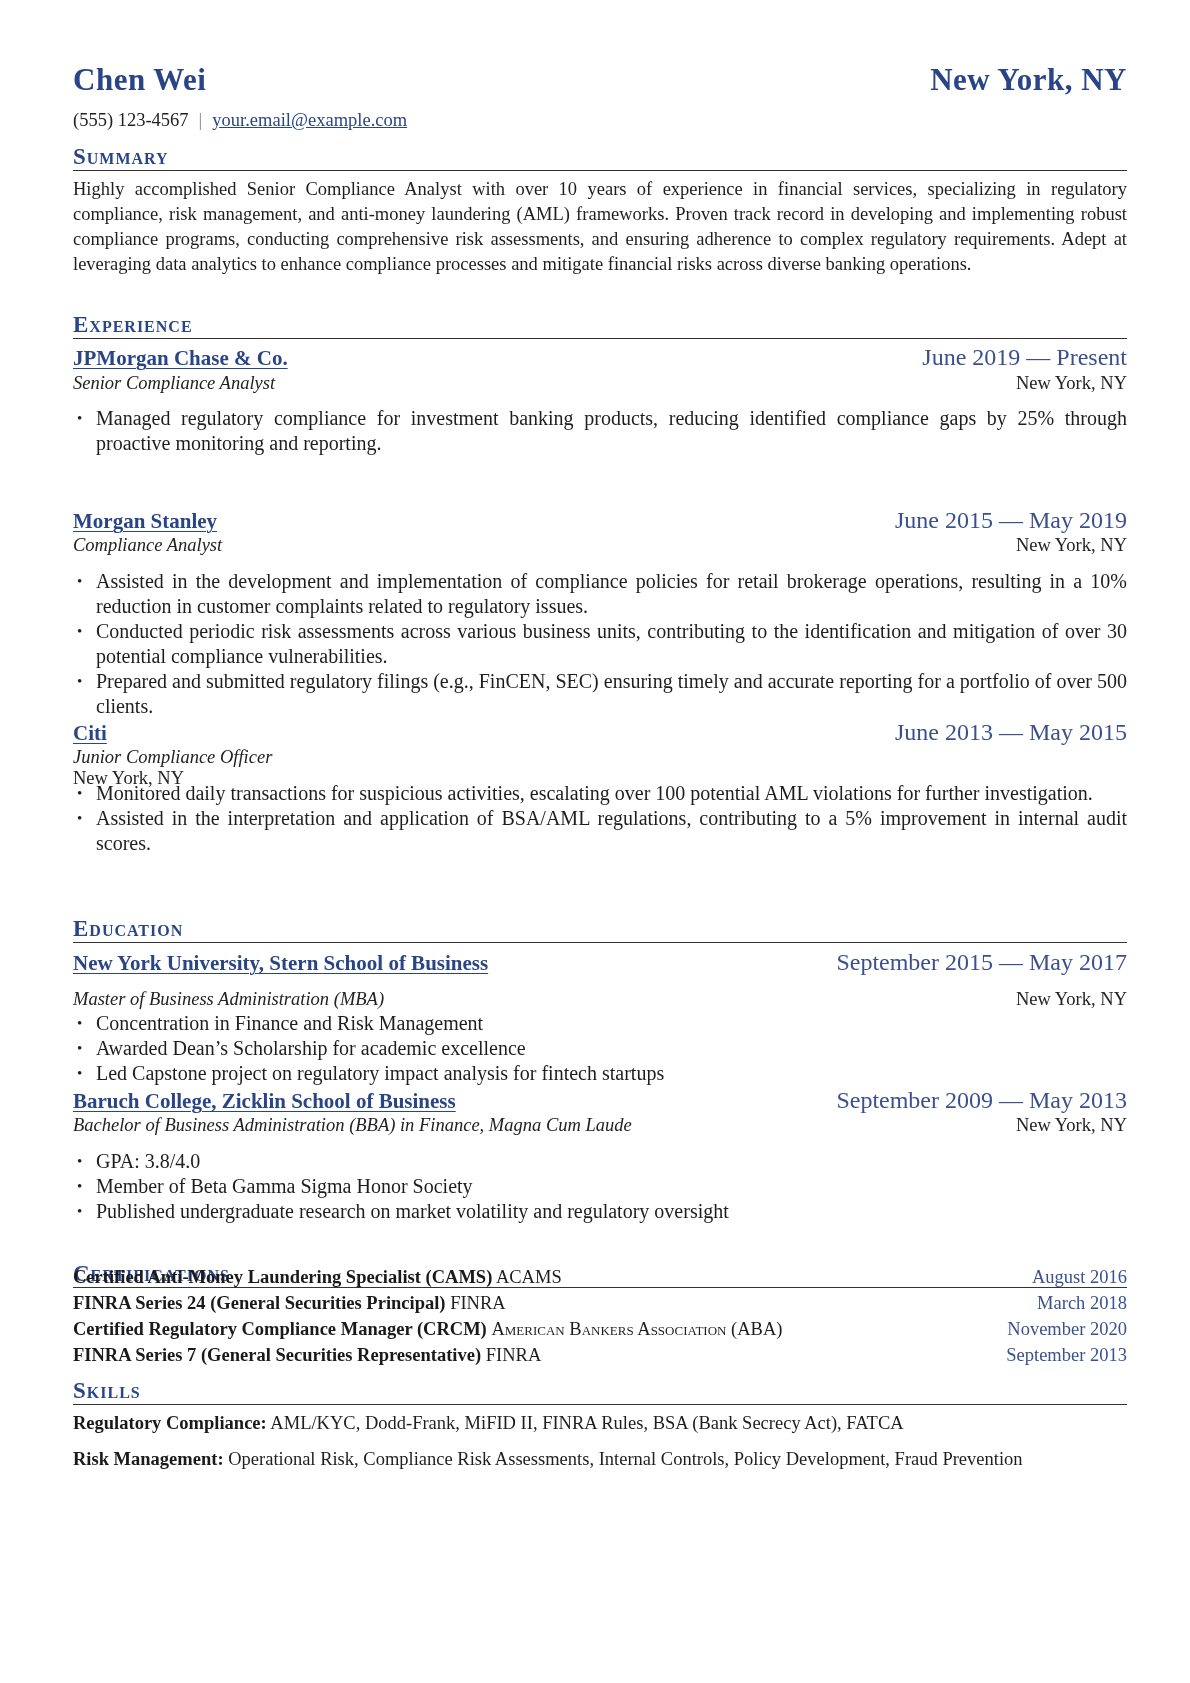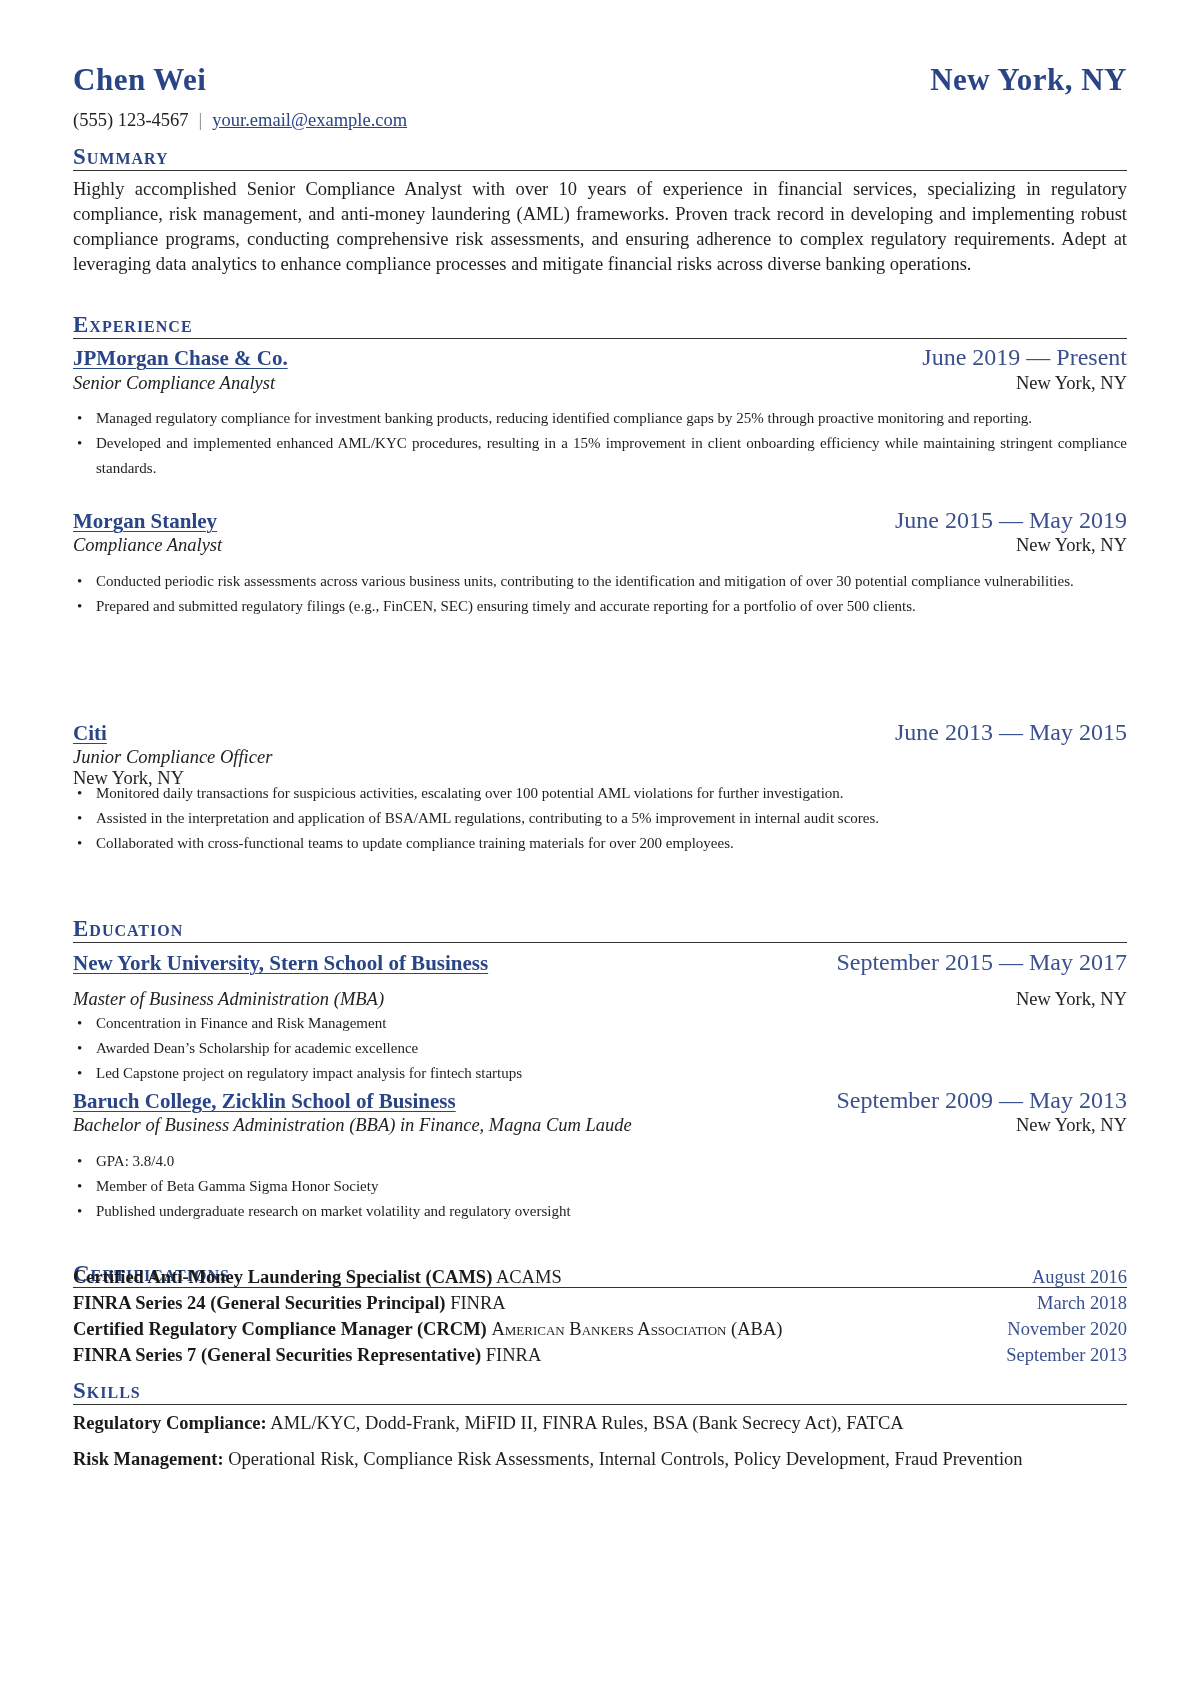"Managed regulatory compliance for" ul.bullets { font-size: 15px -> 20px }
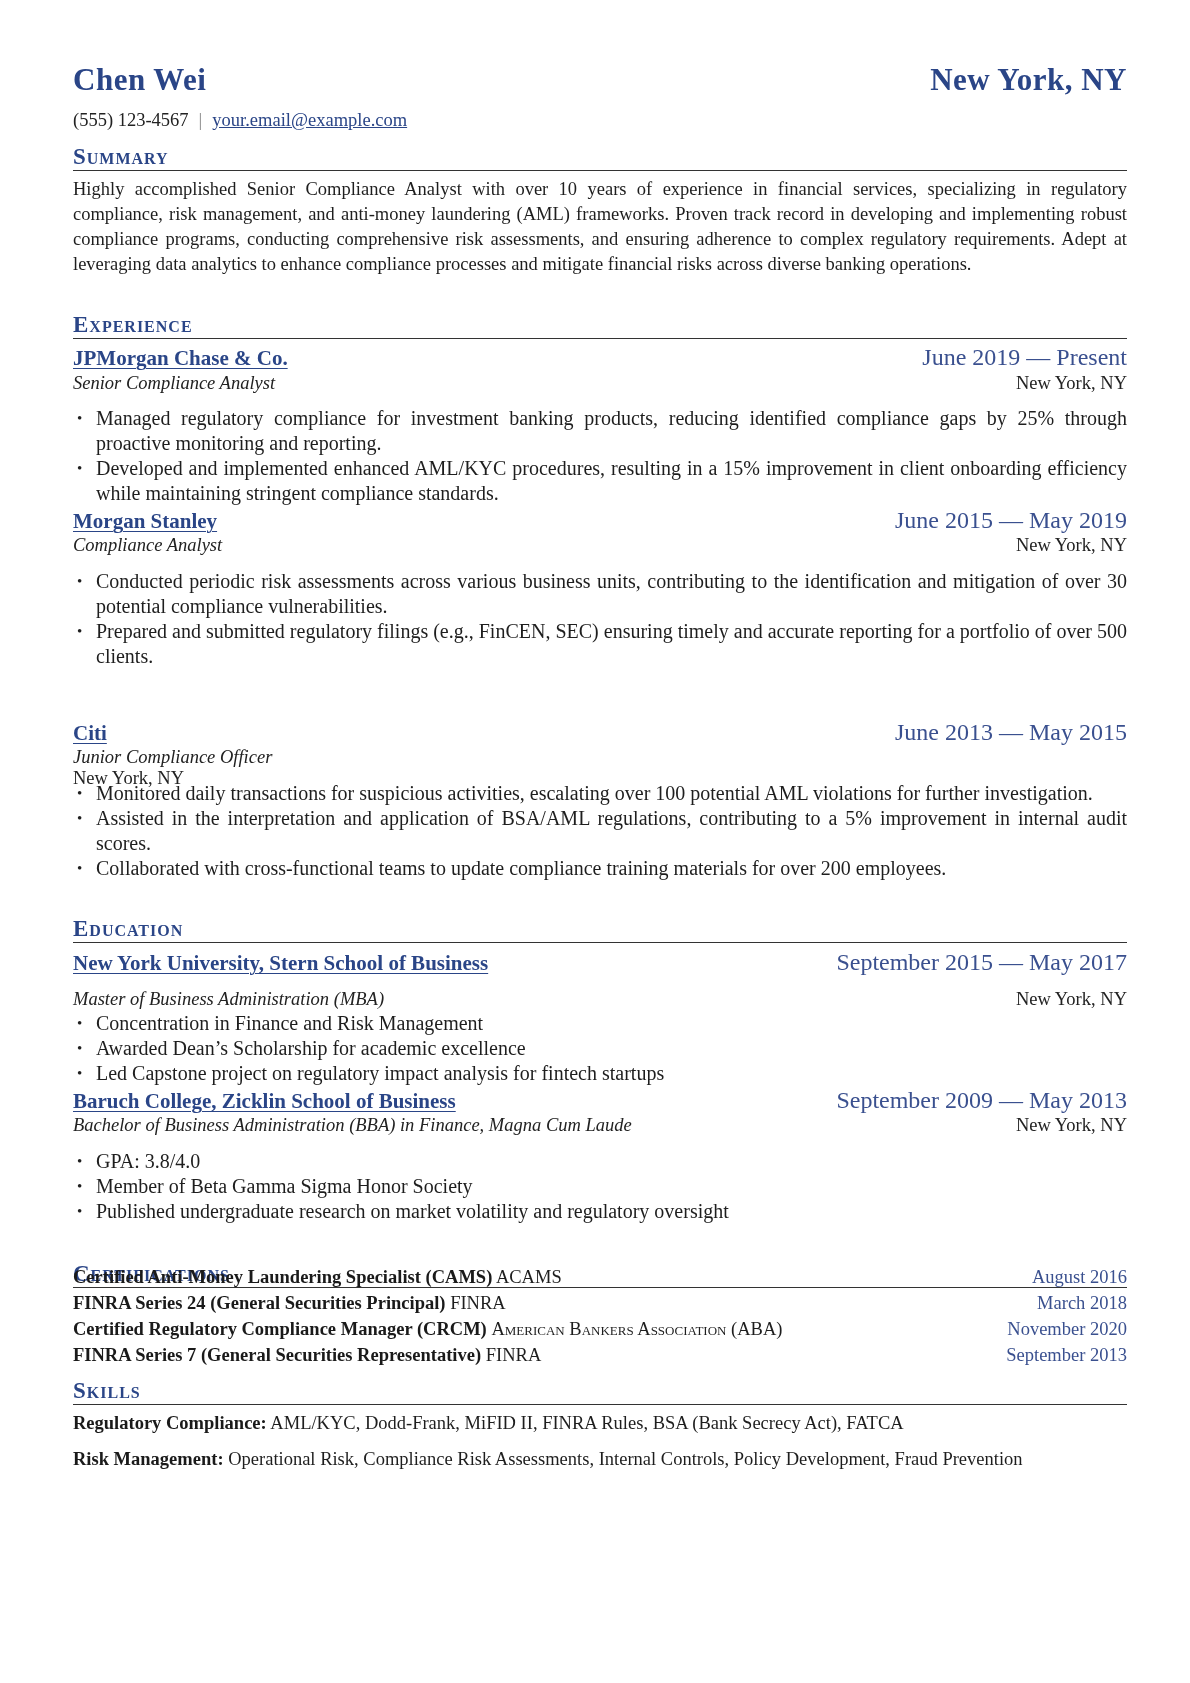"Developed and implemented enhanced" li { html: <li>Developed and implemented enhanced AML/KYC procedures, resulting in a 15% improvement in client onboarding efficiency while maintaining stringent compliance standards.</li> -> none }
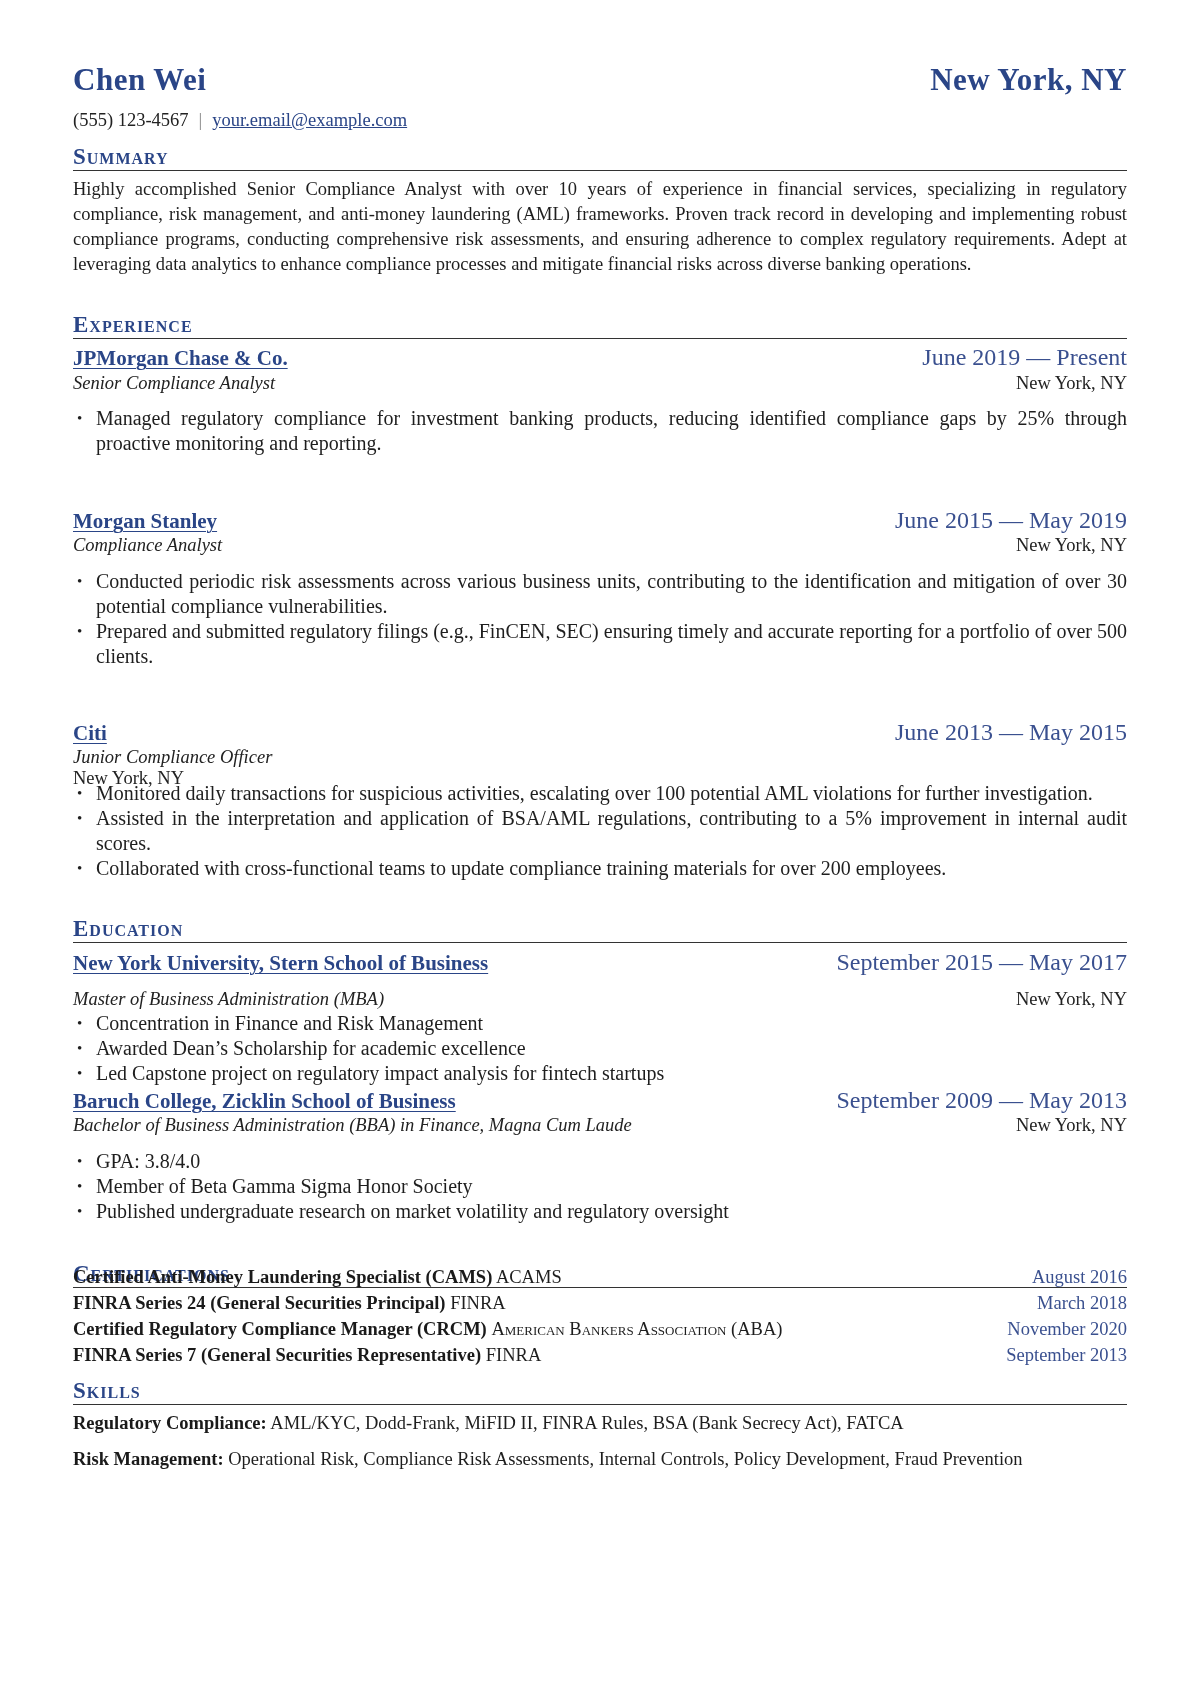"Assisted in the development and" li { html: none -> <li>Assisted in the development and implementation of compliance policies for retail brokerage operations, resulting in a 10% reduction in customer complaints related to regulatory issues.</li> }
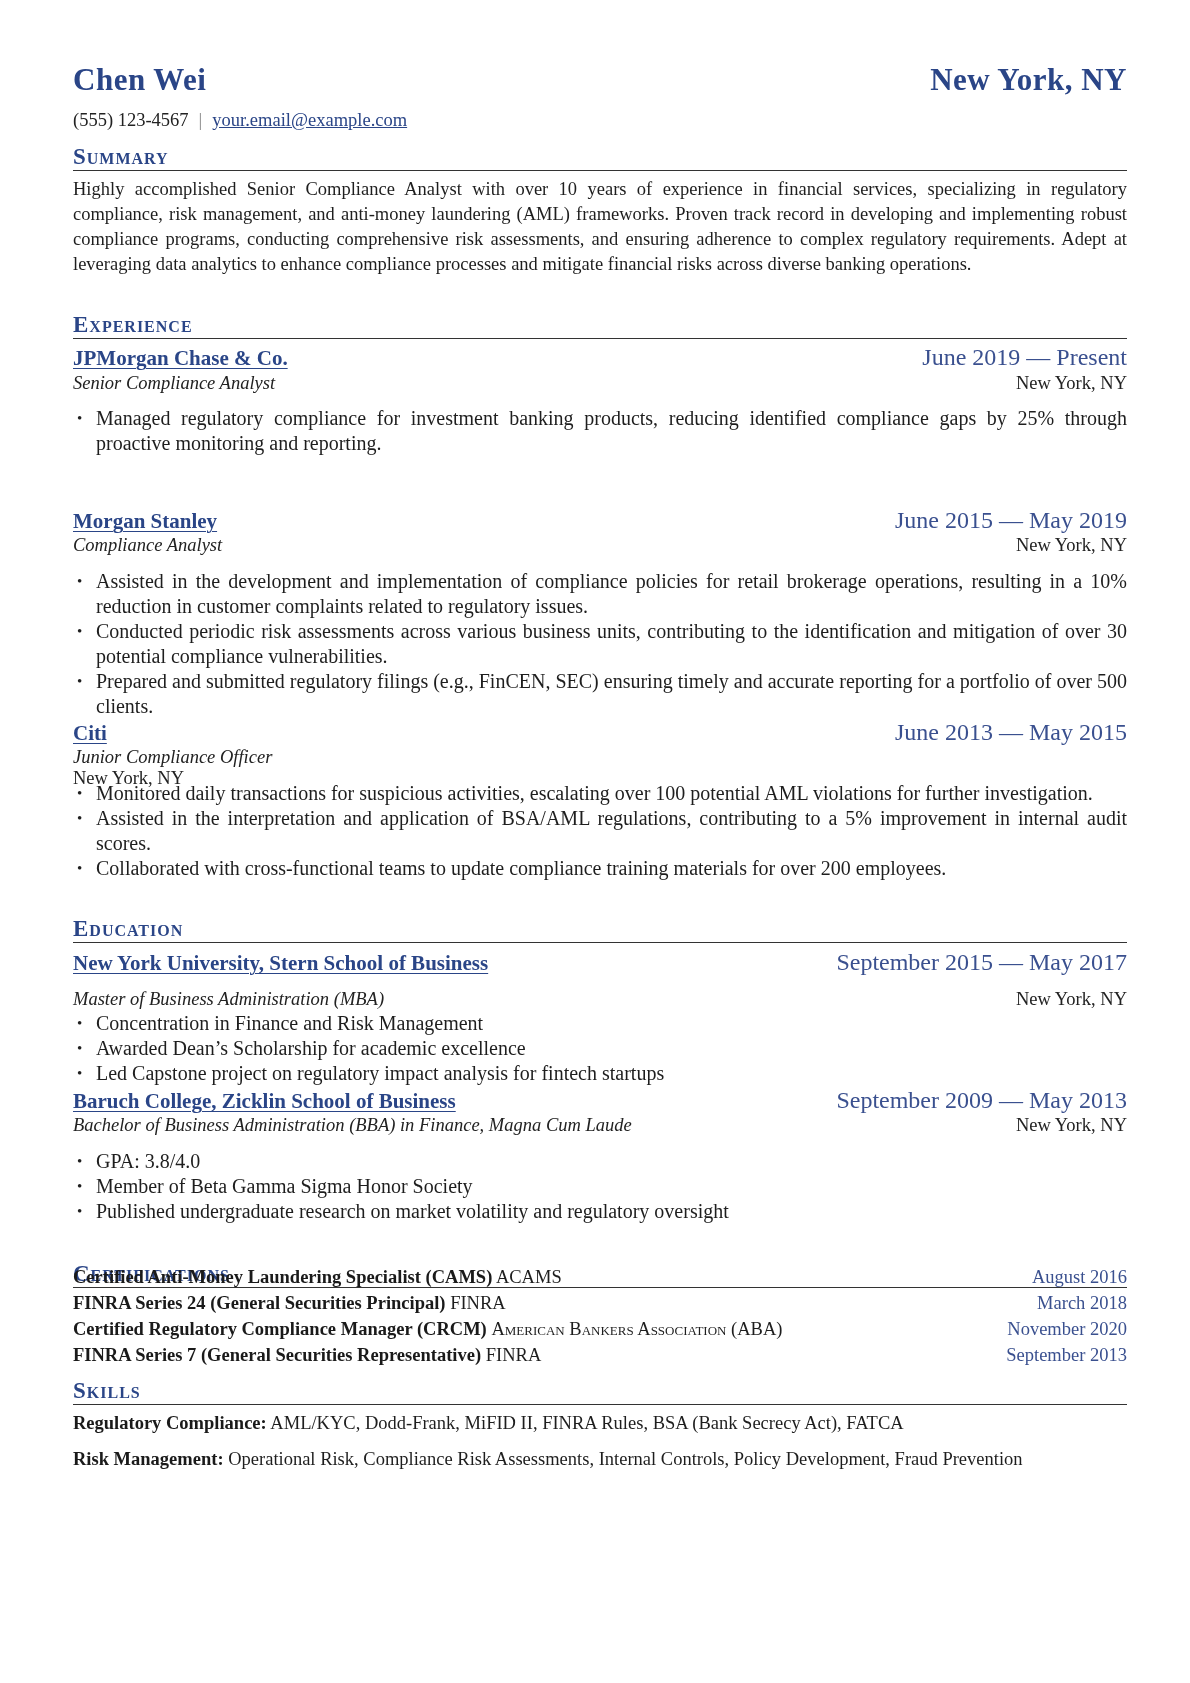"Collaborated with cross-functional teams" li { html: <li>Collaborated with cross-functional teams to update compliance training materials for over 200 employees.</li> -> none }
